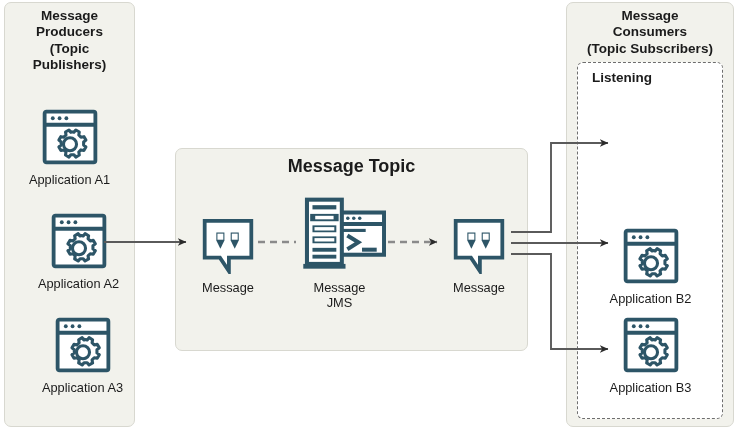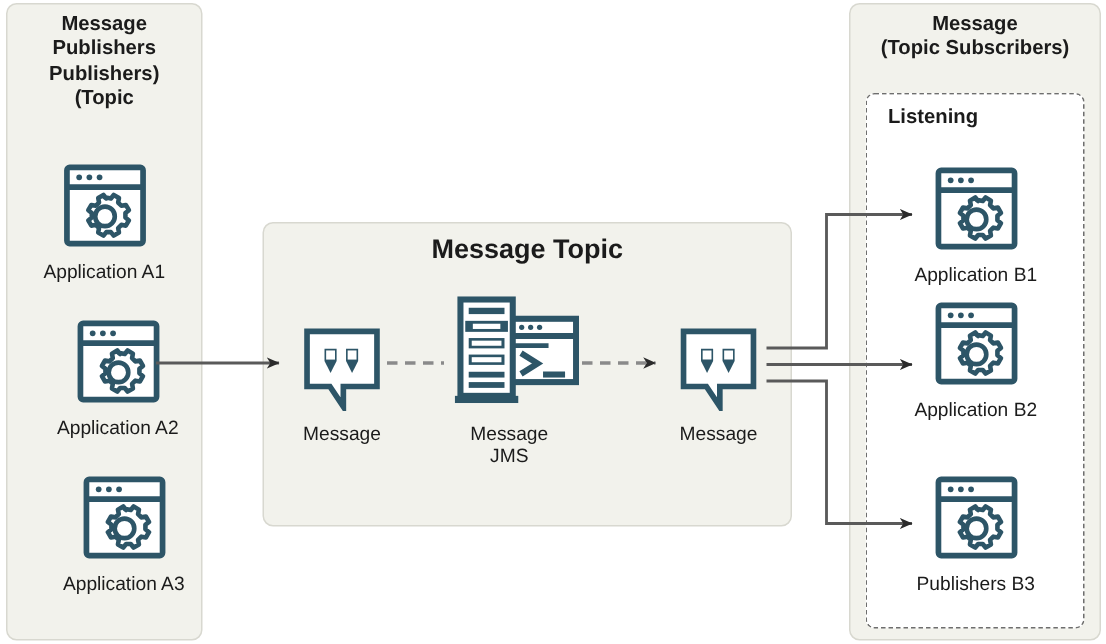"Publishers" div { text: Publishers -> Producers }
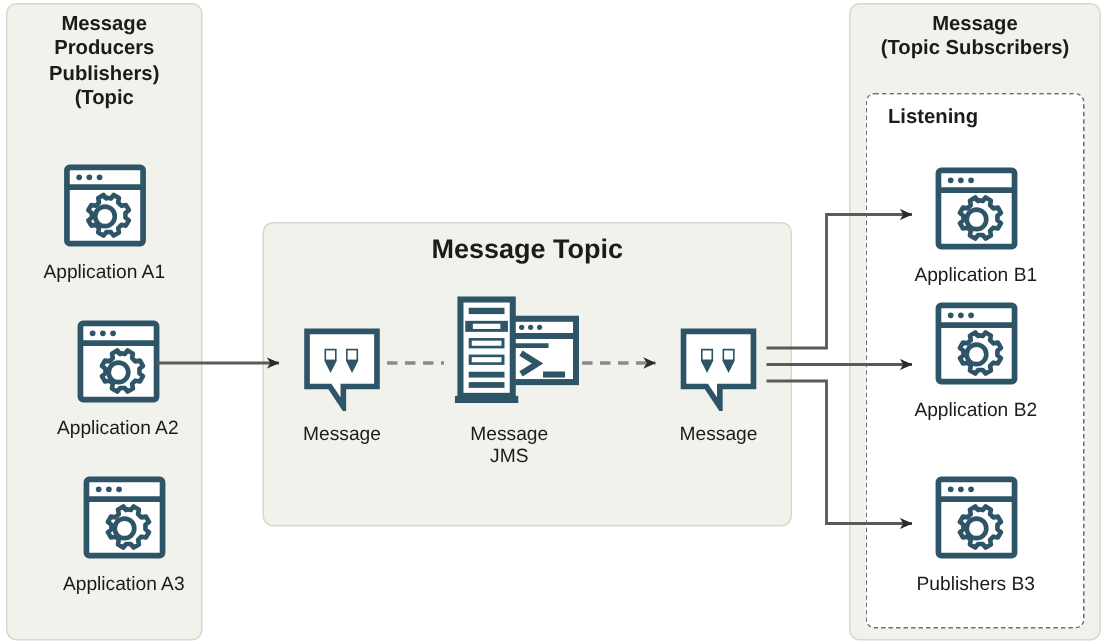"Consumers" div { html: none -> <div>Consumers</div> }
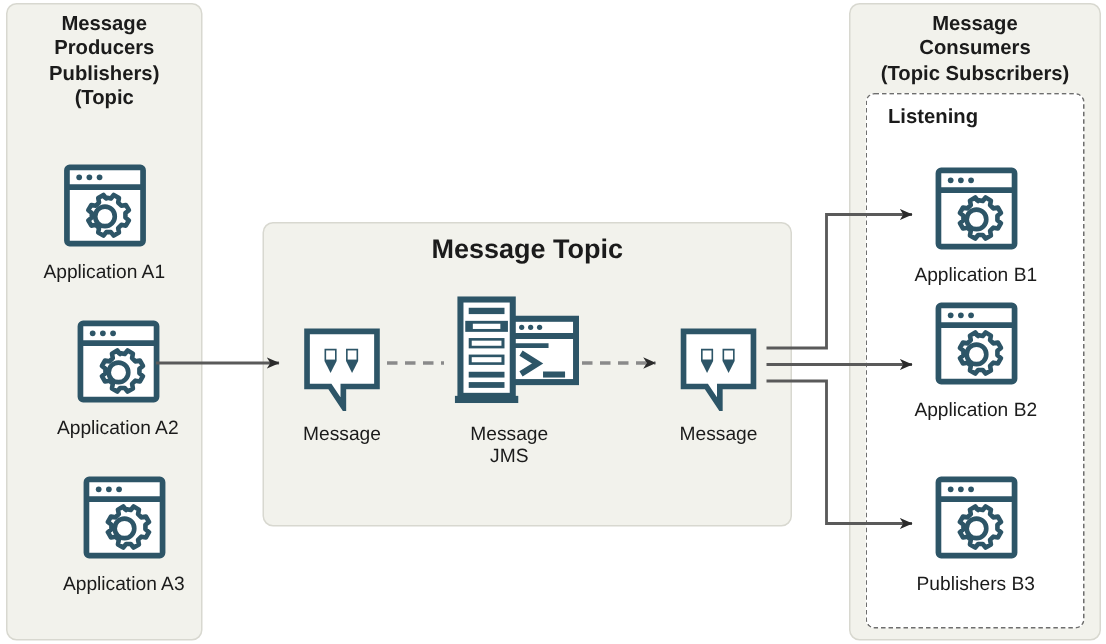"Publishers)" div { order: before "(Topic" -> after "(Topic" }
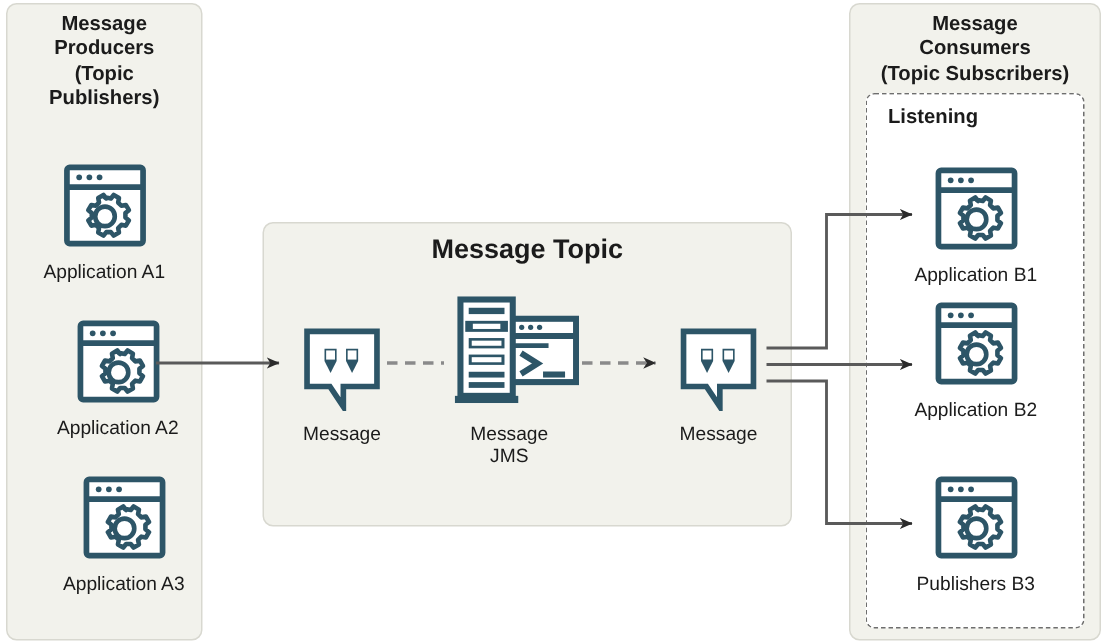"Application B1" div.node { html: <div> <span> <svg> <rect></rect> <line></line> <circle></circle> <circle></circle> <circle></circle> <path></path> <circle></circle> </svg> </span> <div>Application B1</div> </div> -> none }
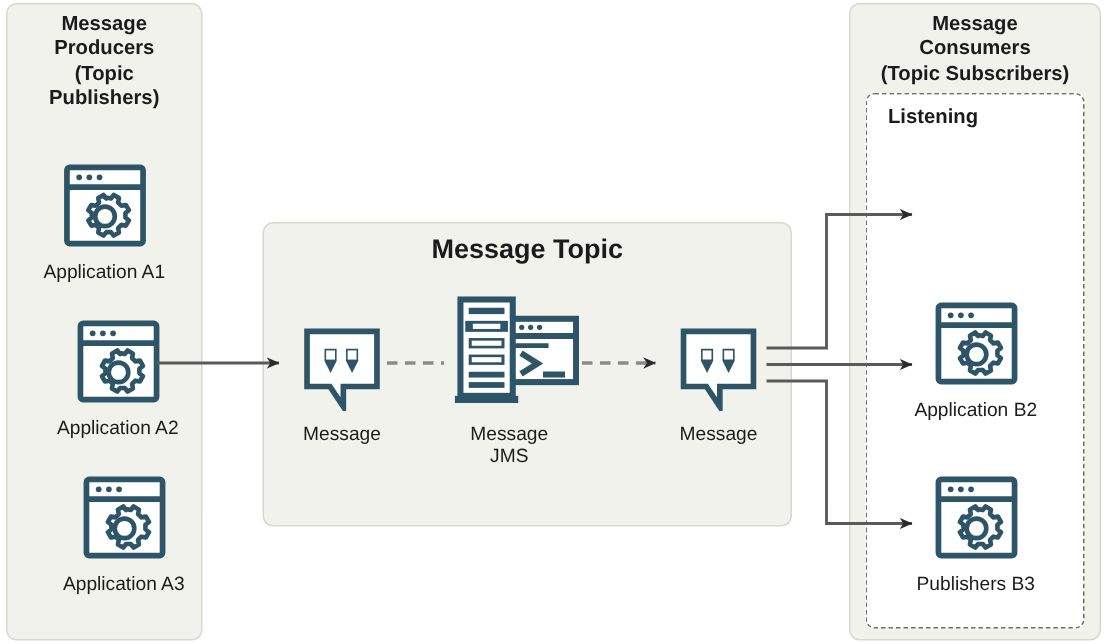"Application B2" div.node { top: 200px -> 227px }
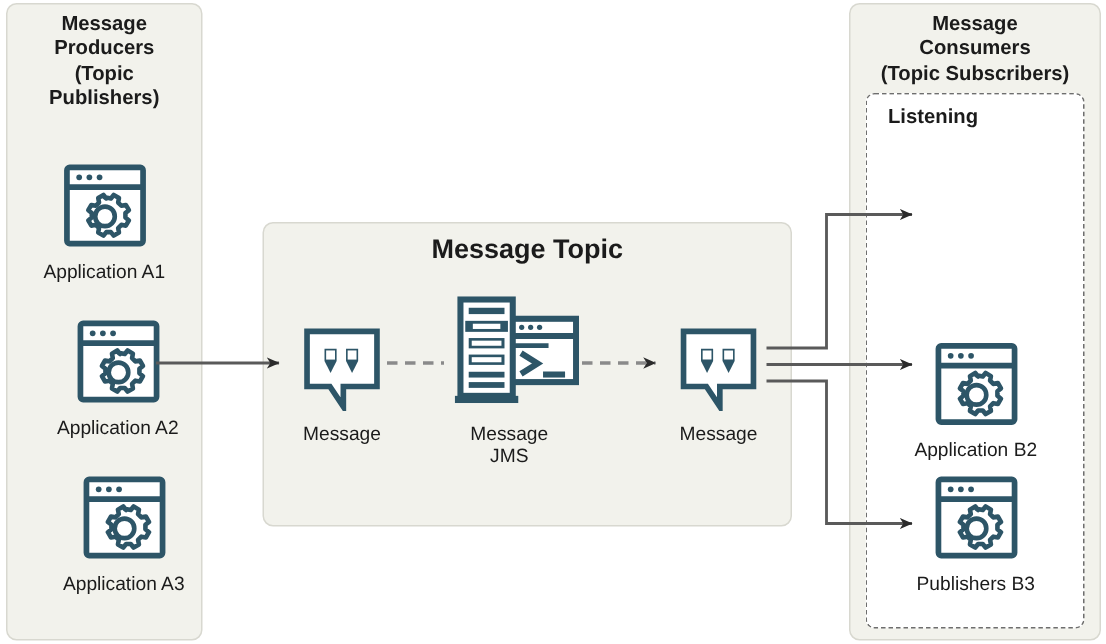"Publishers B3" div.caption { text: Publishers -> Application }
